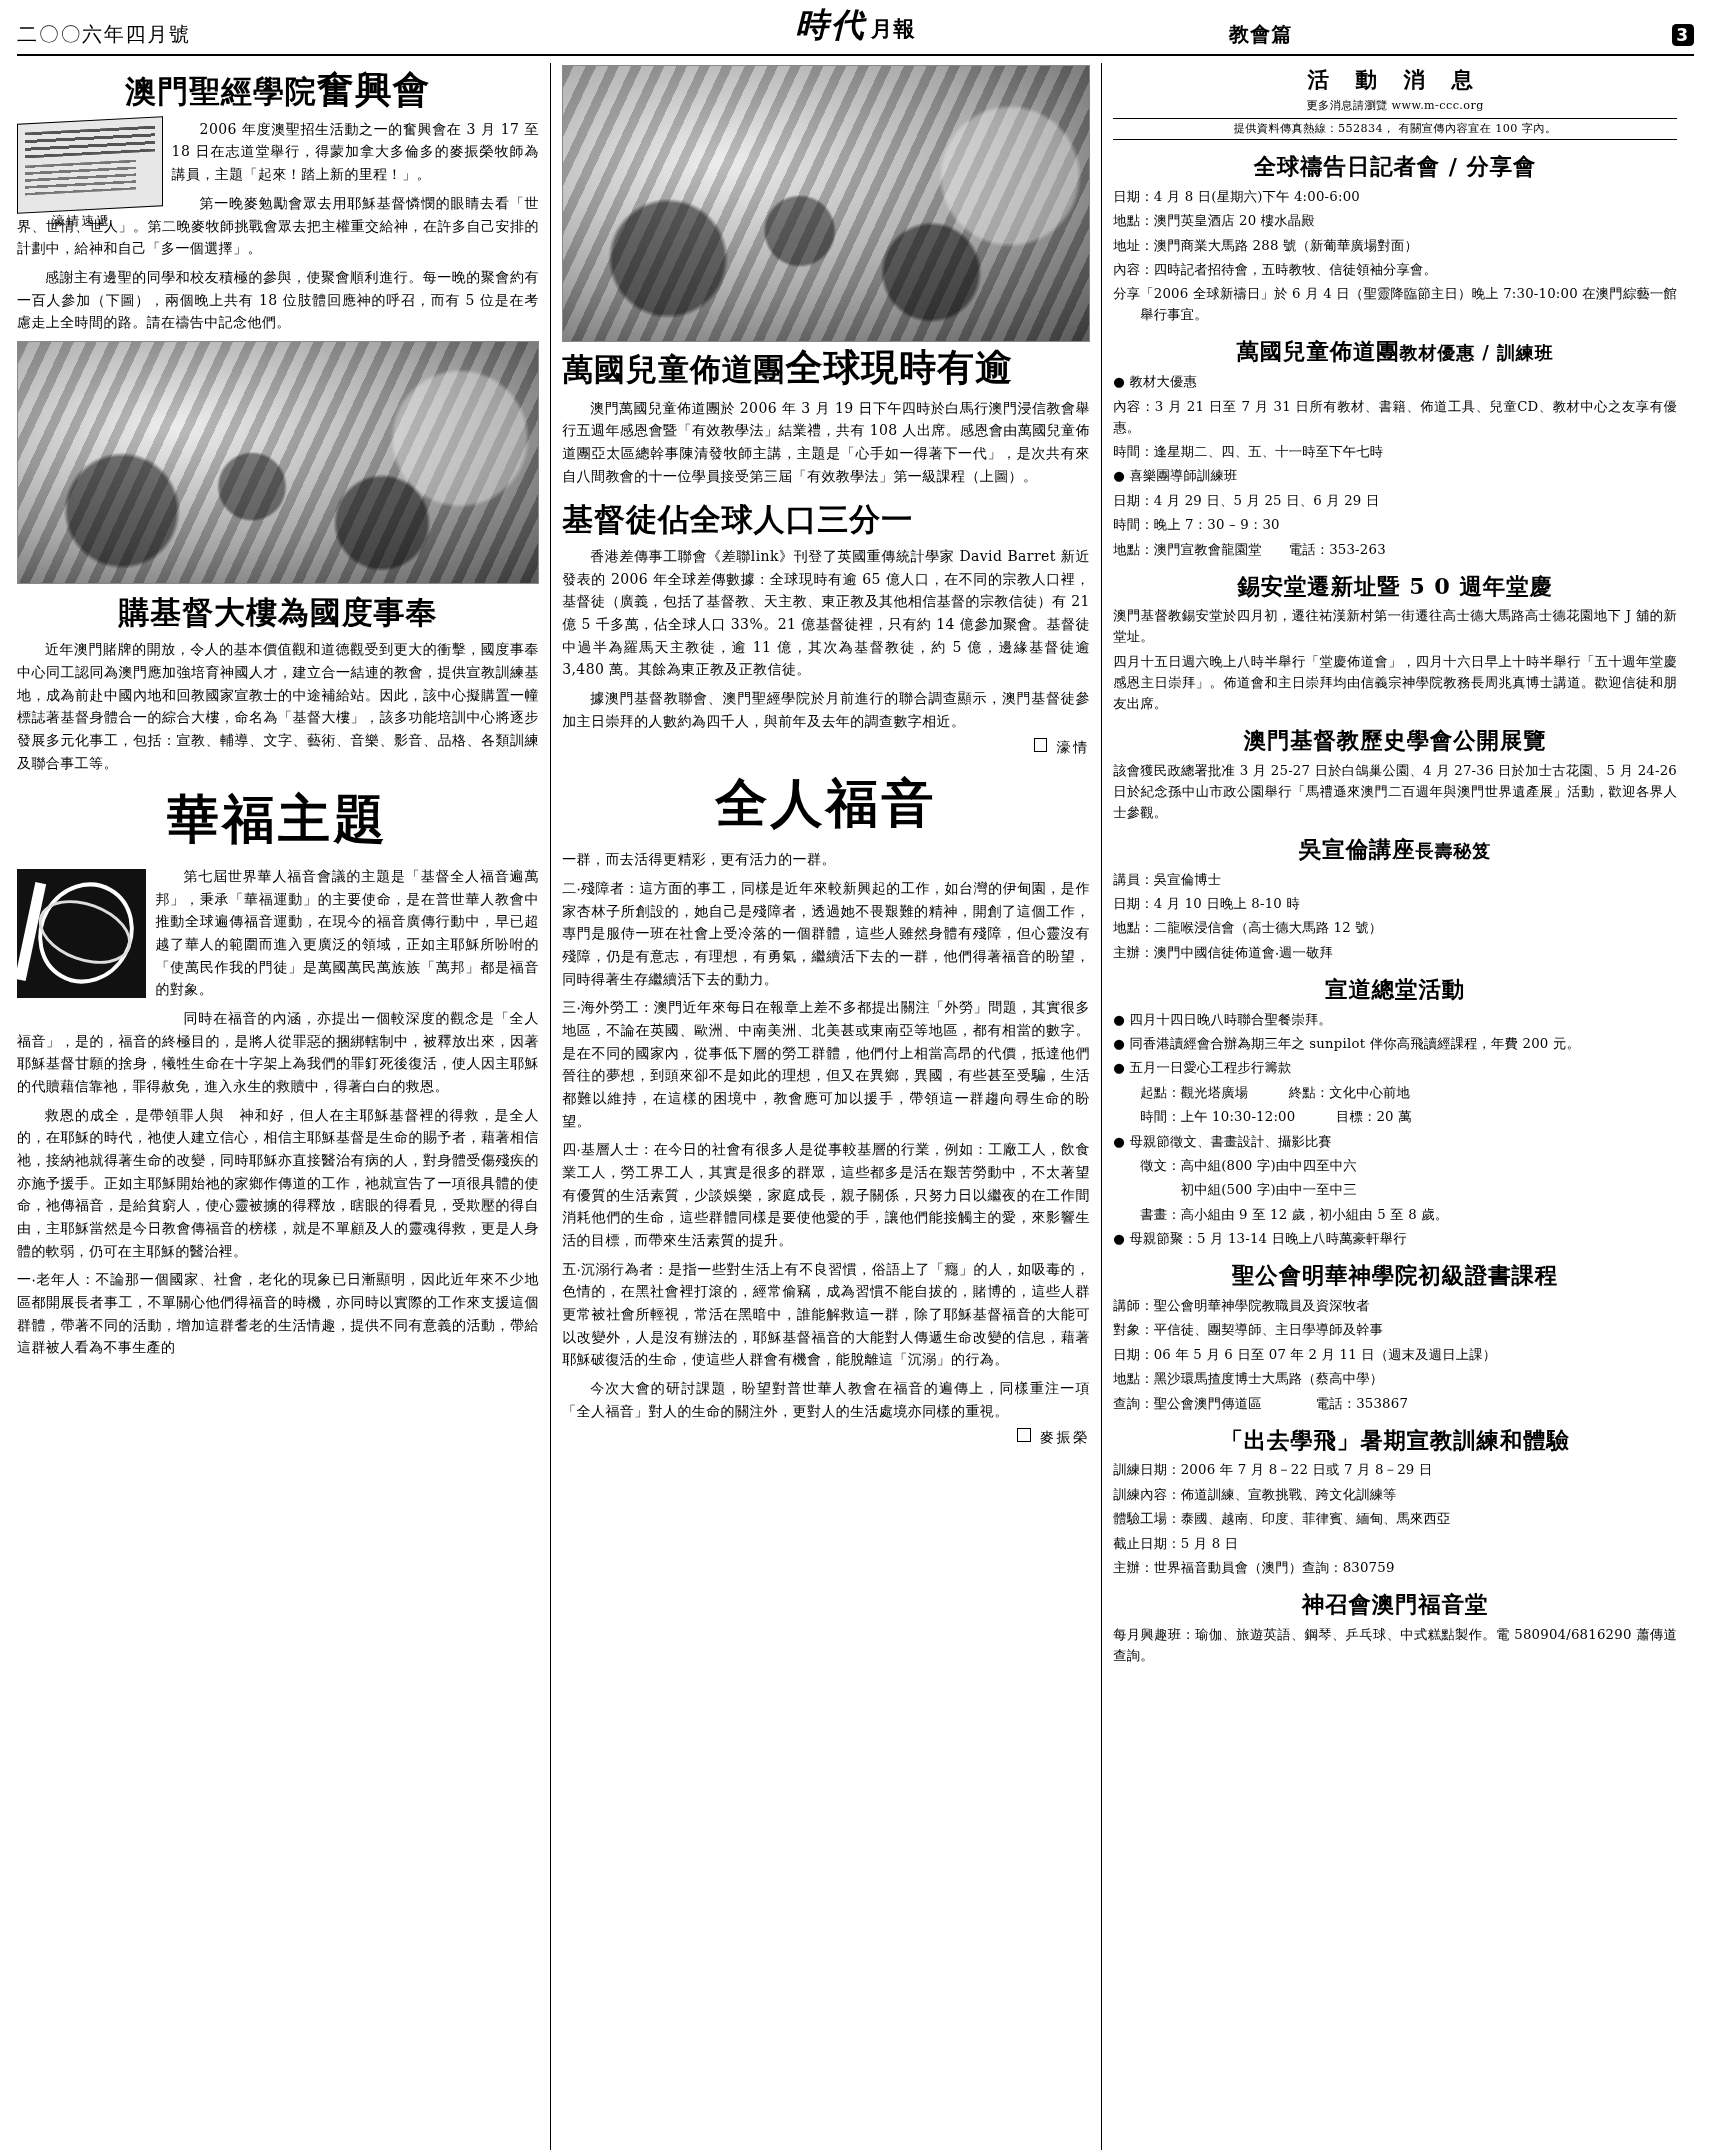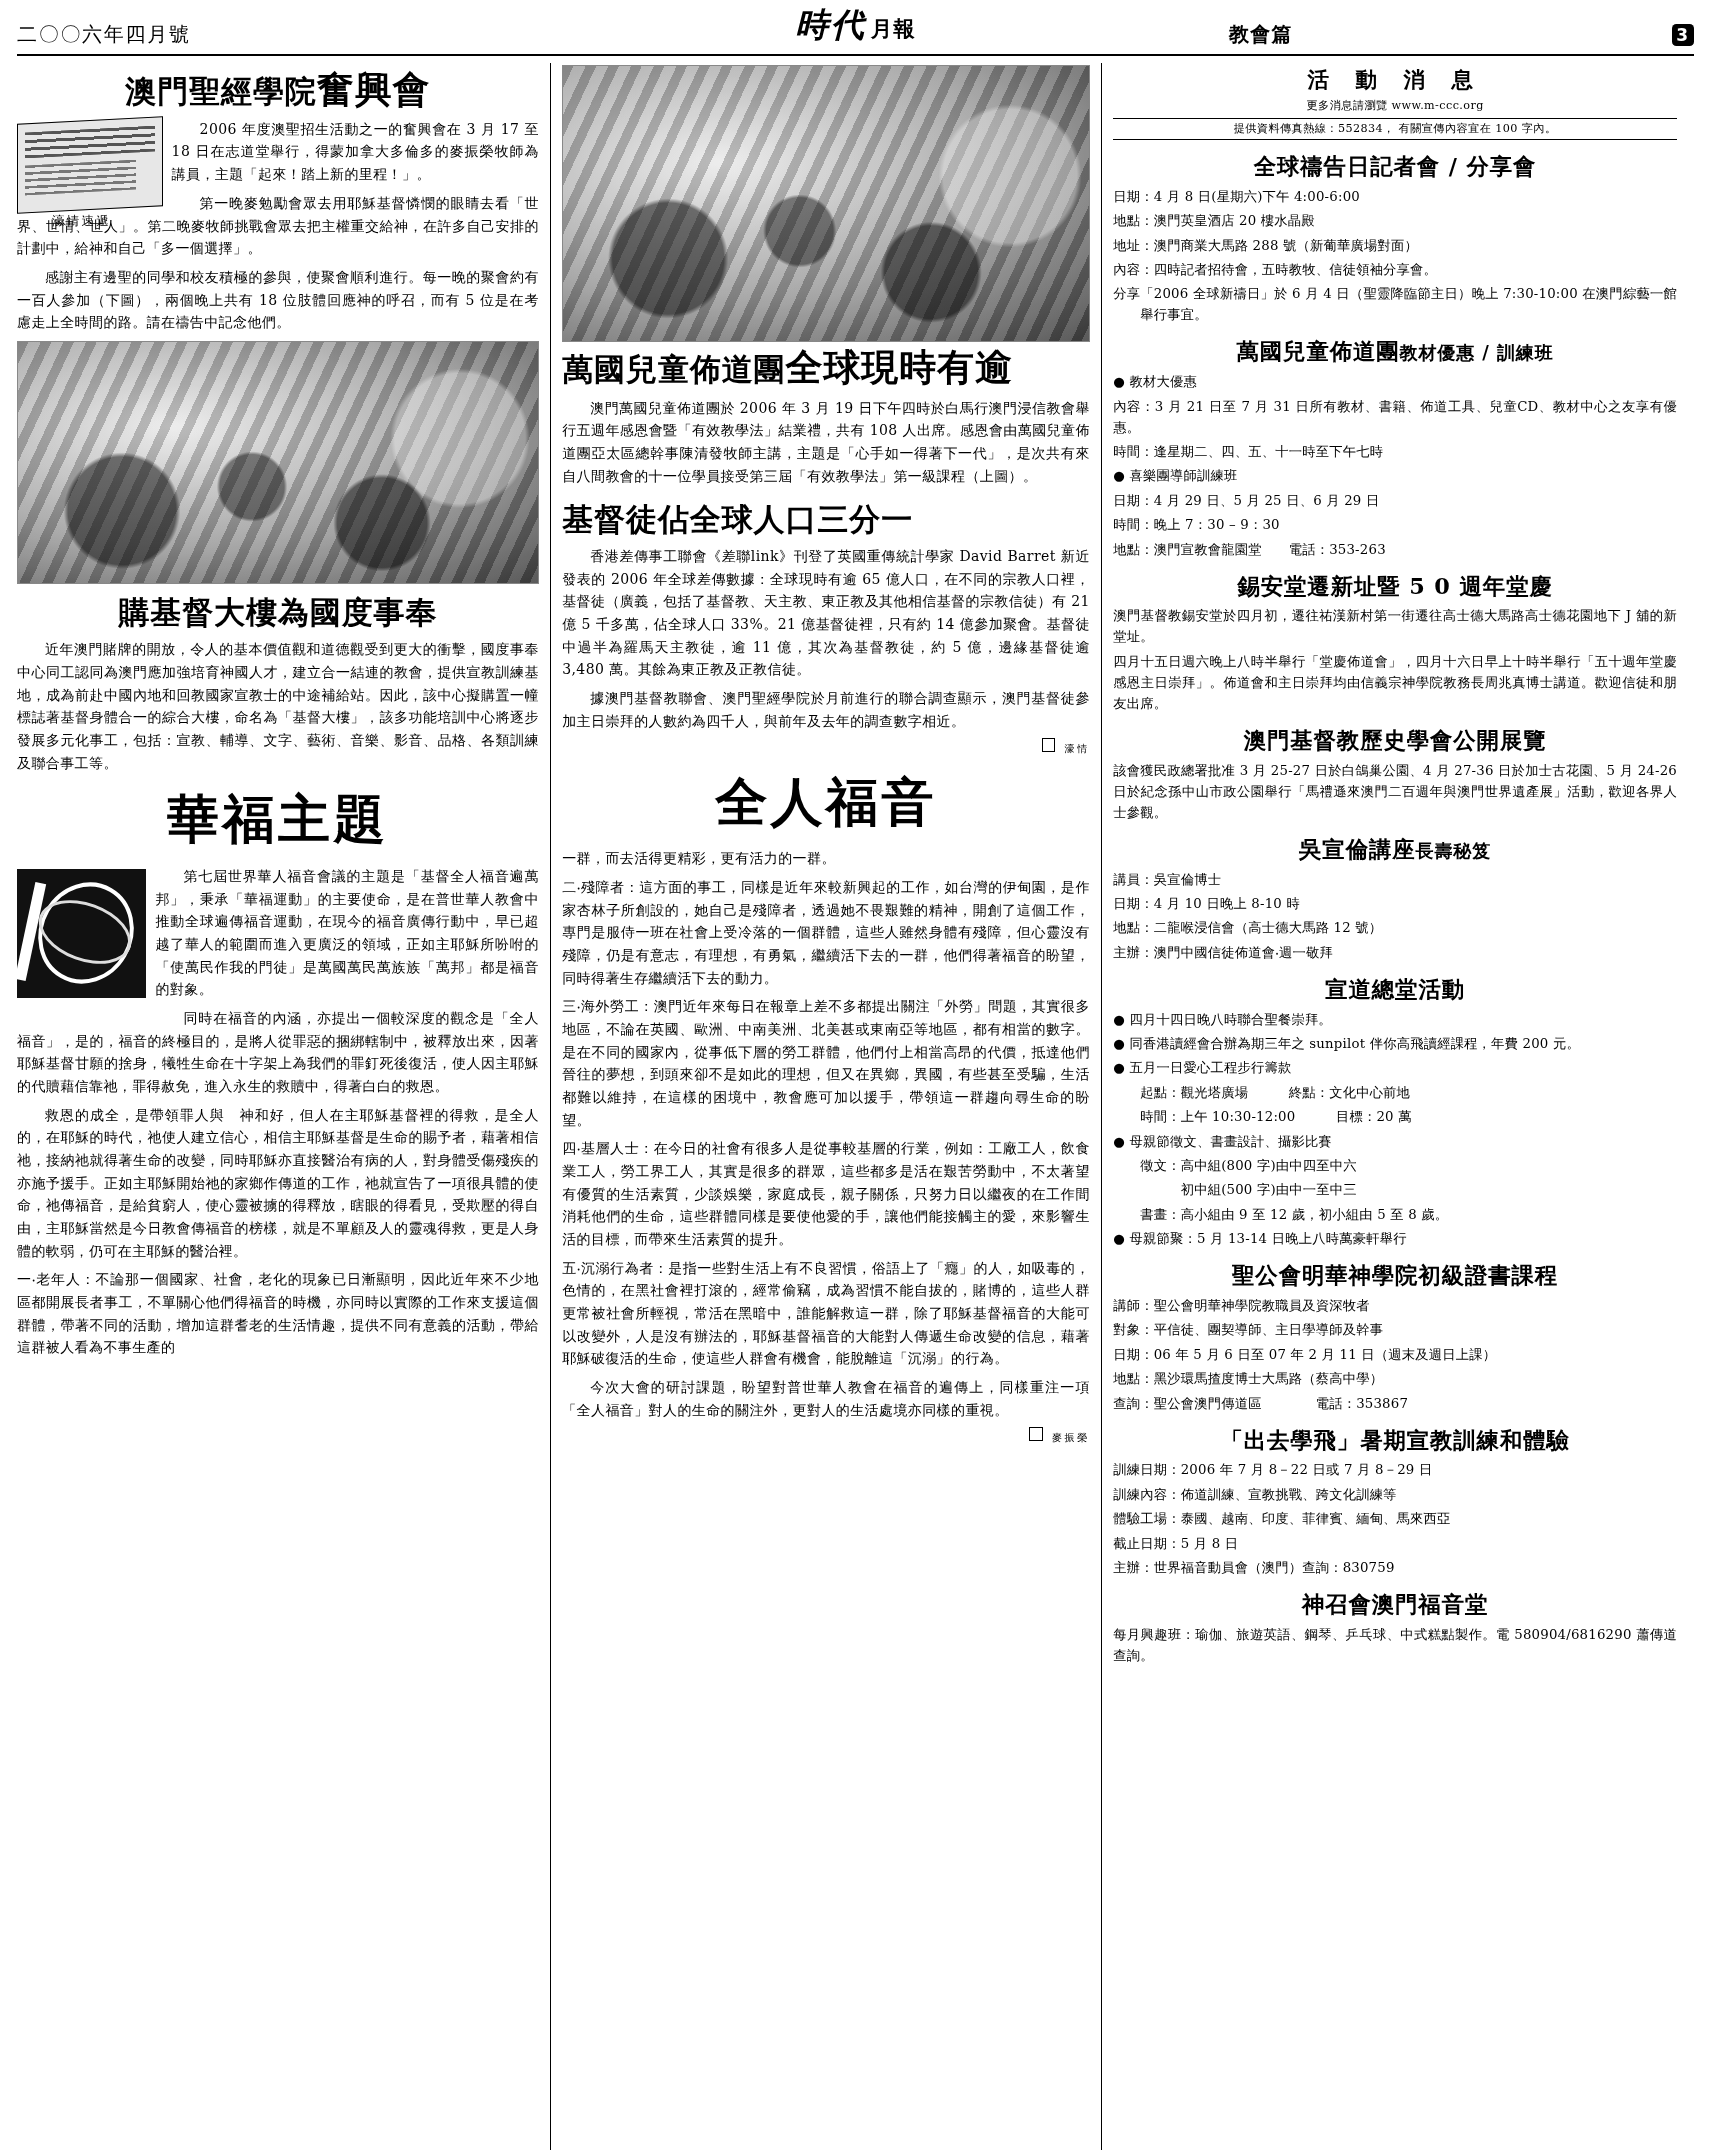"濠情" .sig { font-size: 10px -> 14px }
